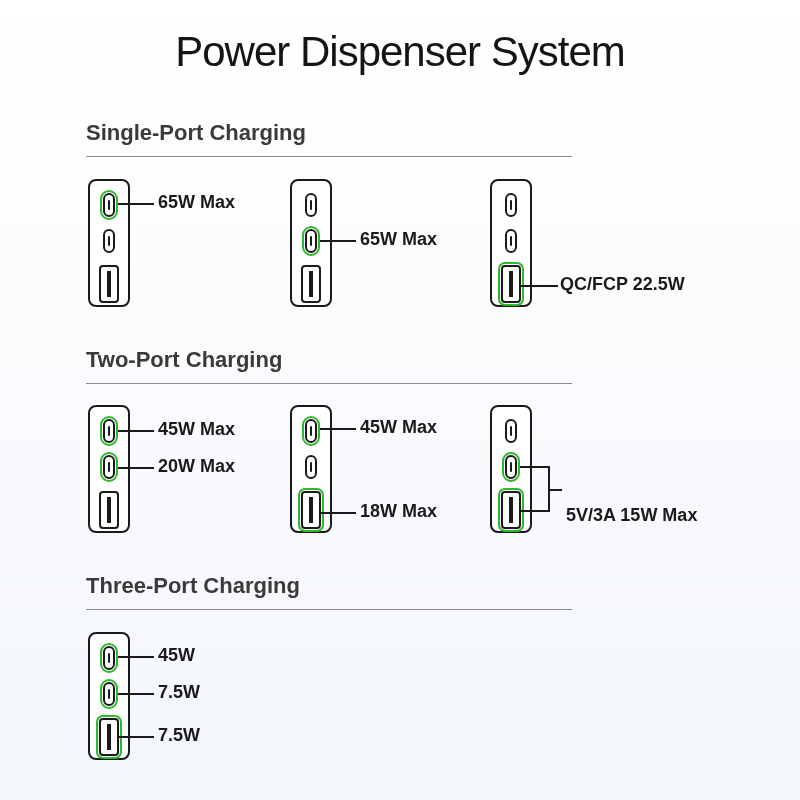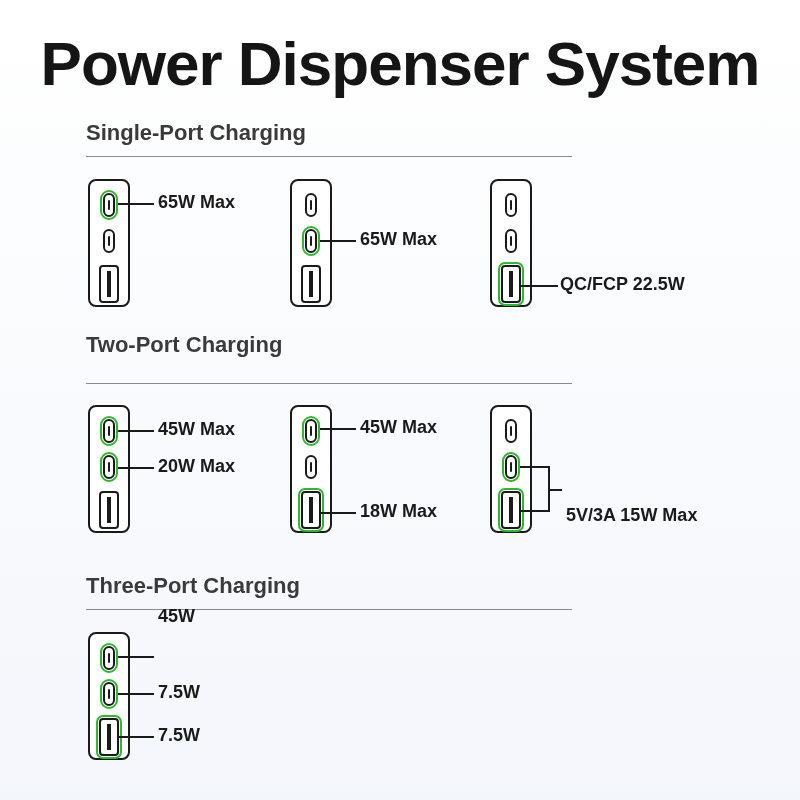"Power Dispenser System" .title { font-size: 62px -> 42px; font-weight: bold -> normal }
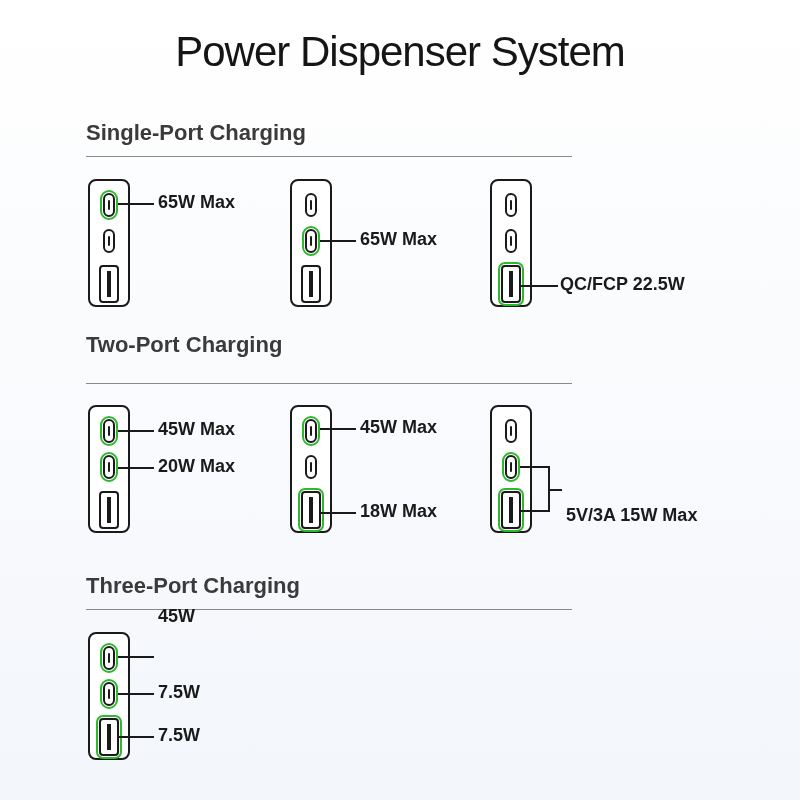"Two-Port Charging" div.section-title { top: 332px -> 347px }
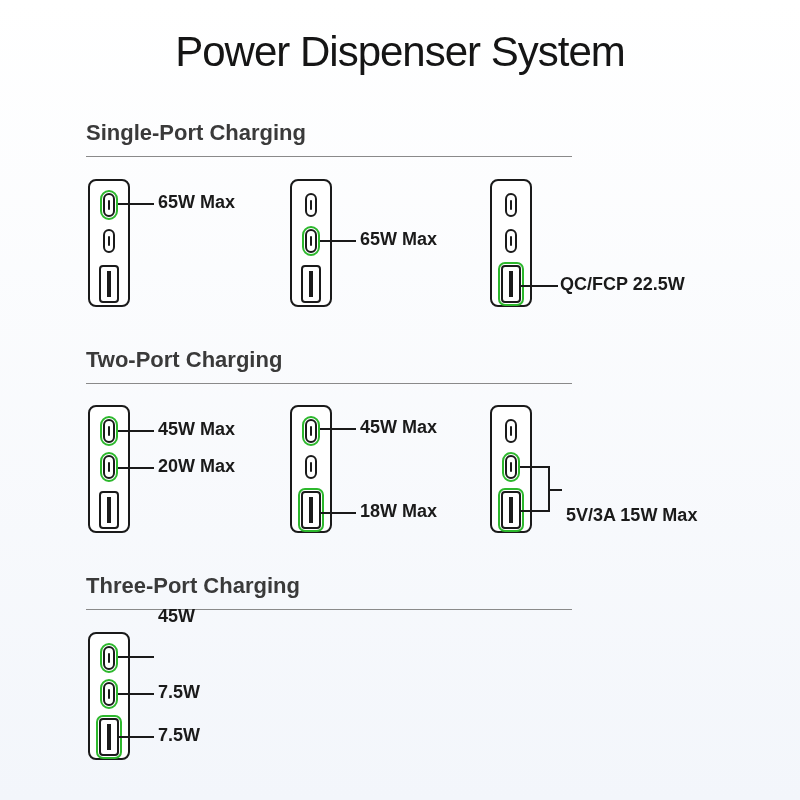"45W" div.lbl { top: 606px -> 645px }
